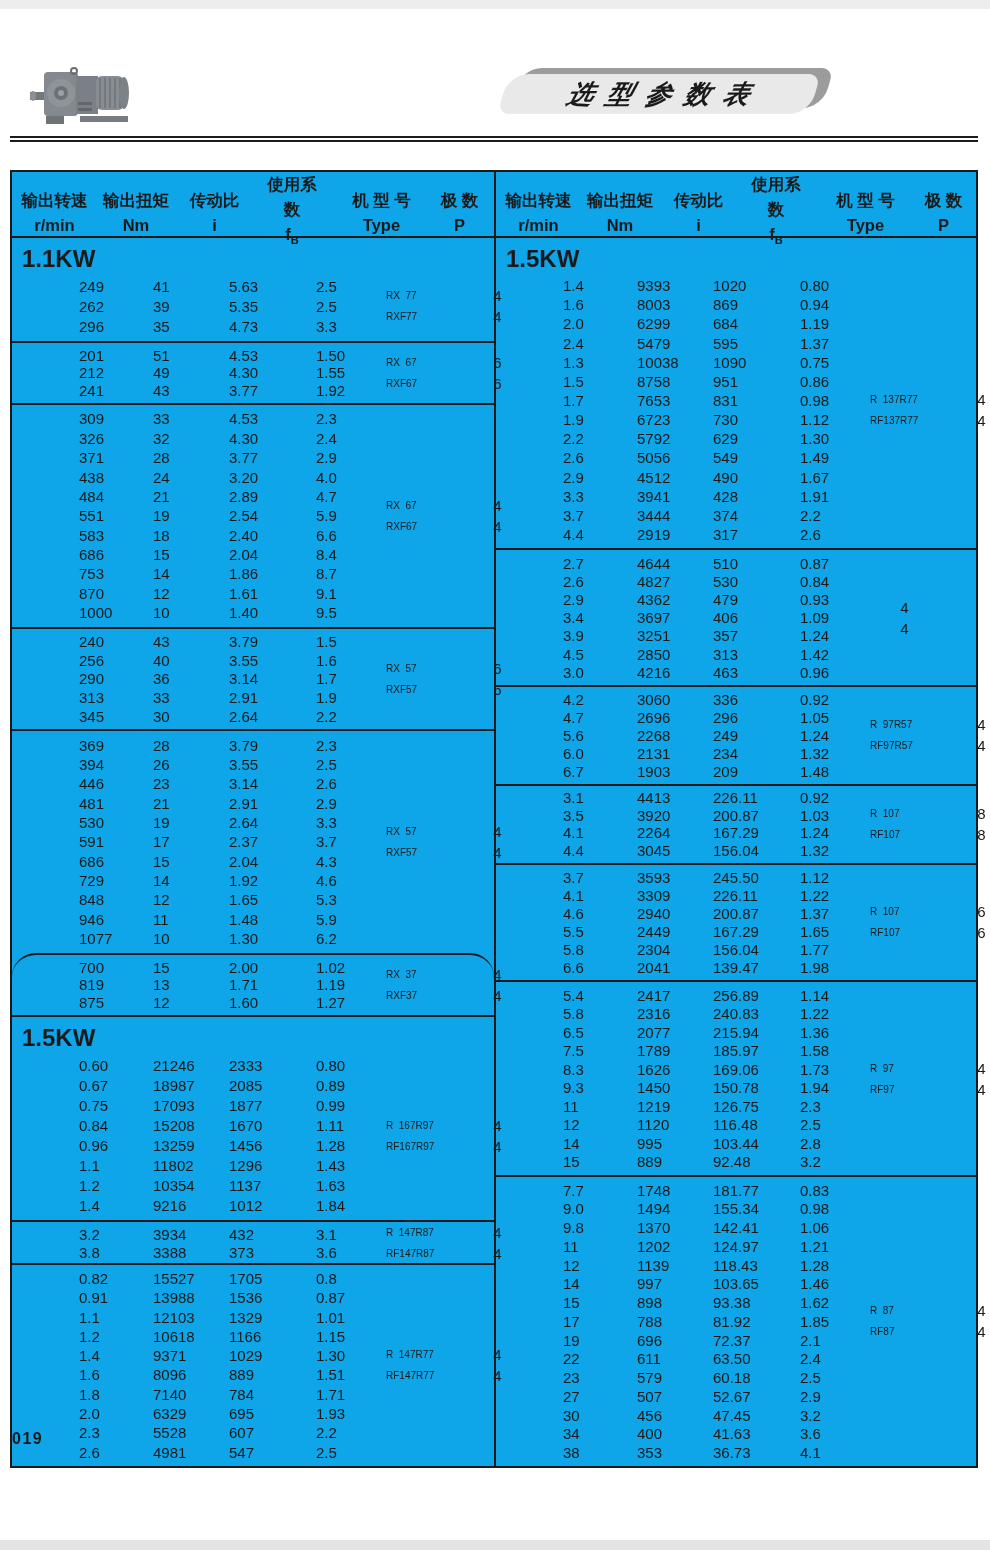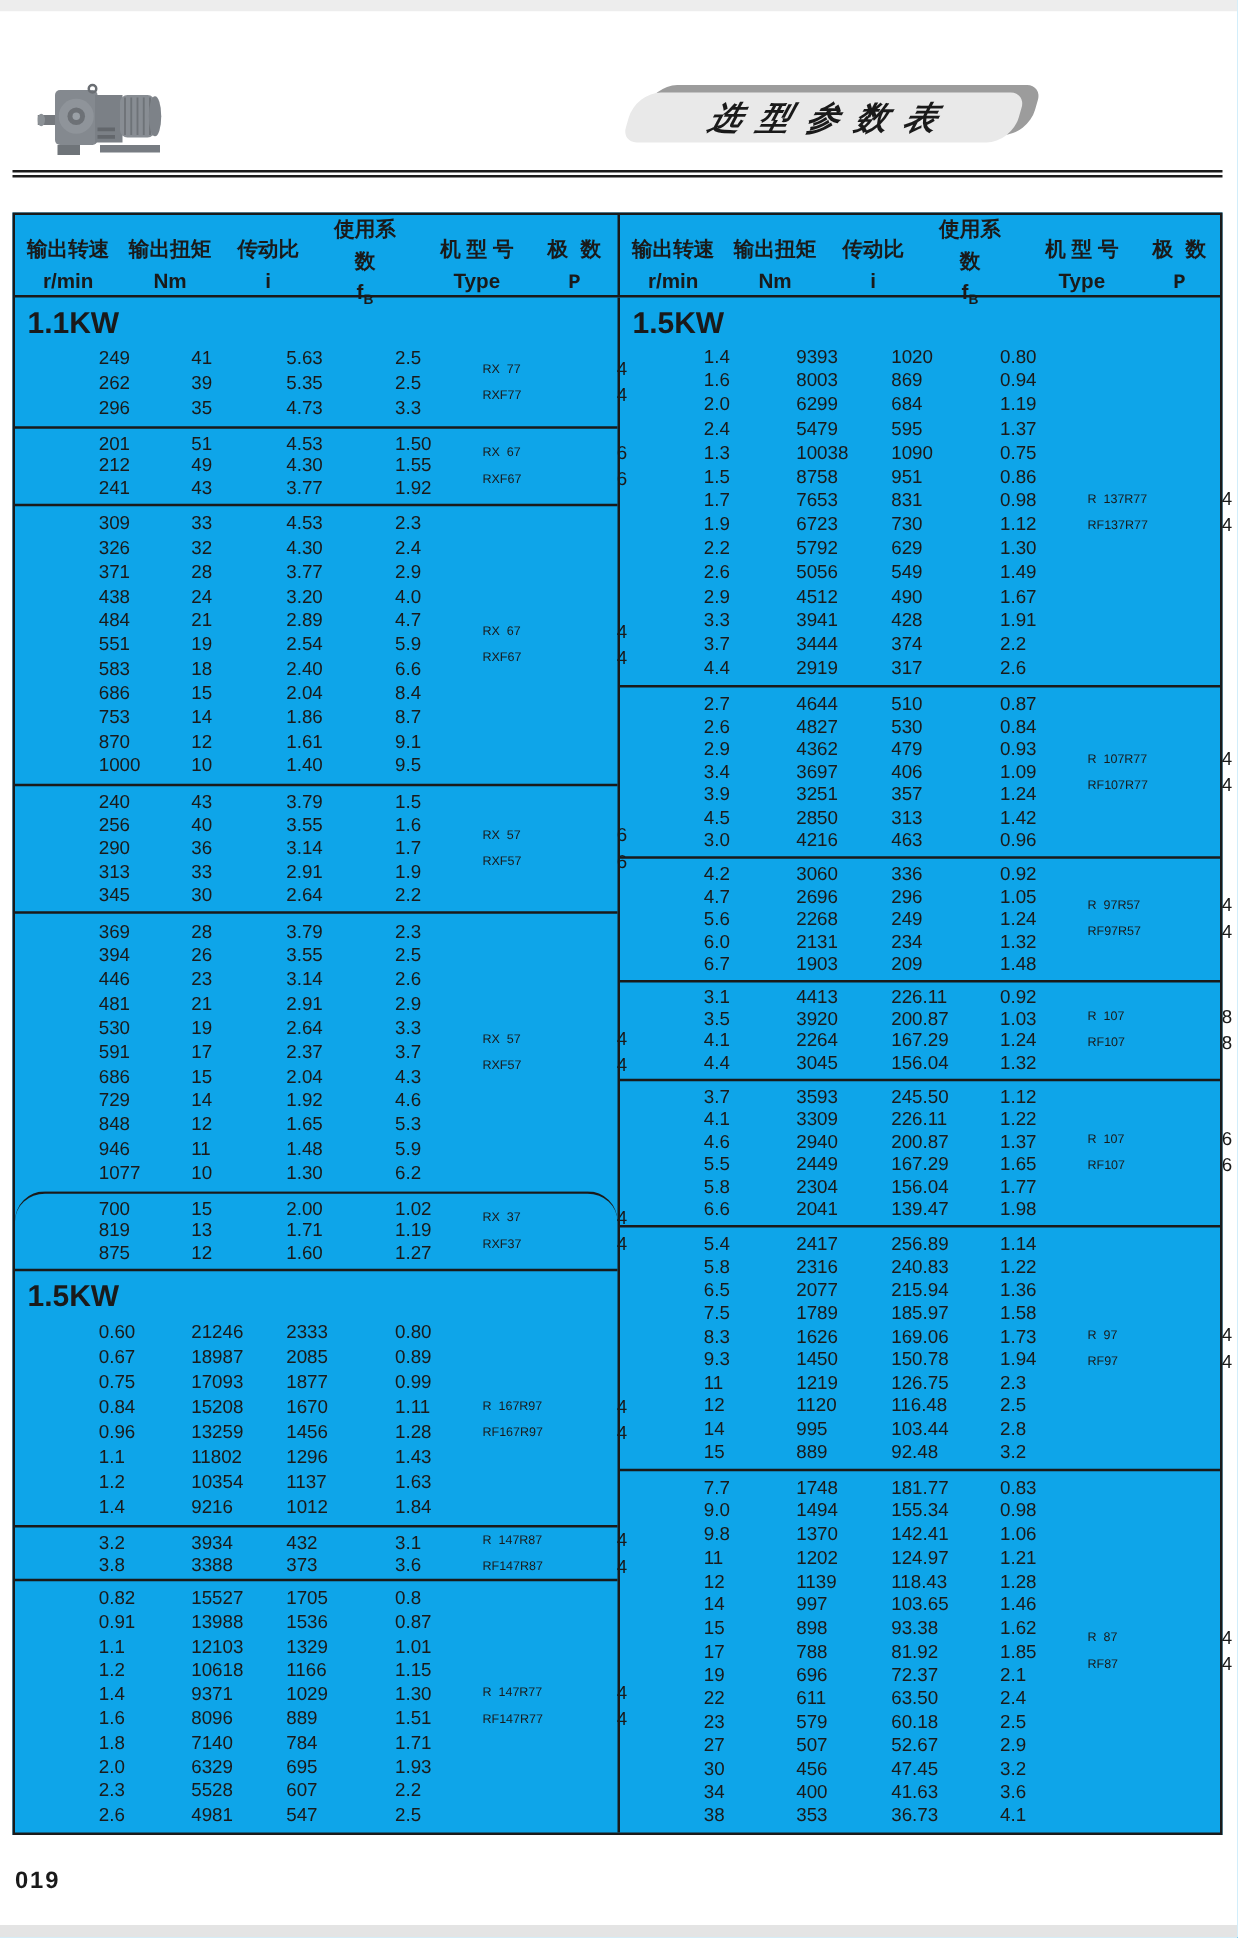"极 数" .hc5 { font-family: Liberation Mono, monospace -> none }
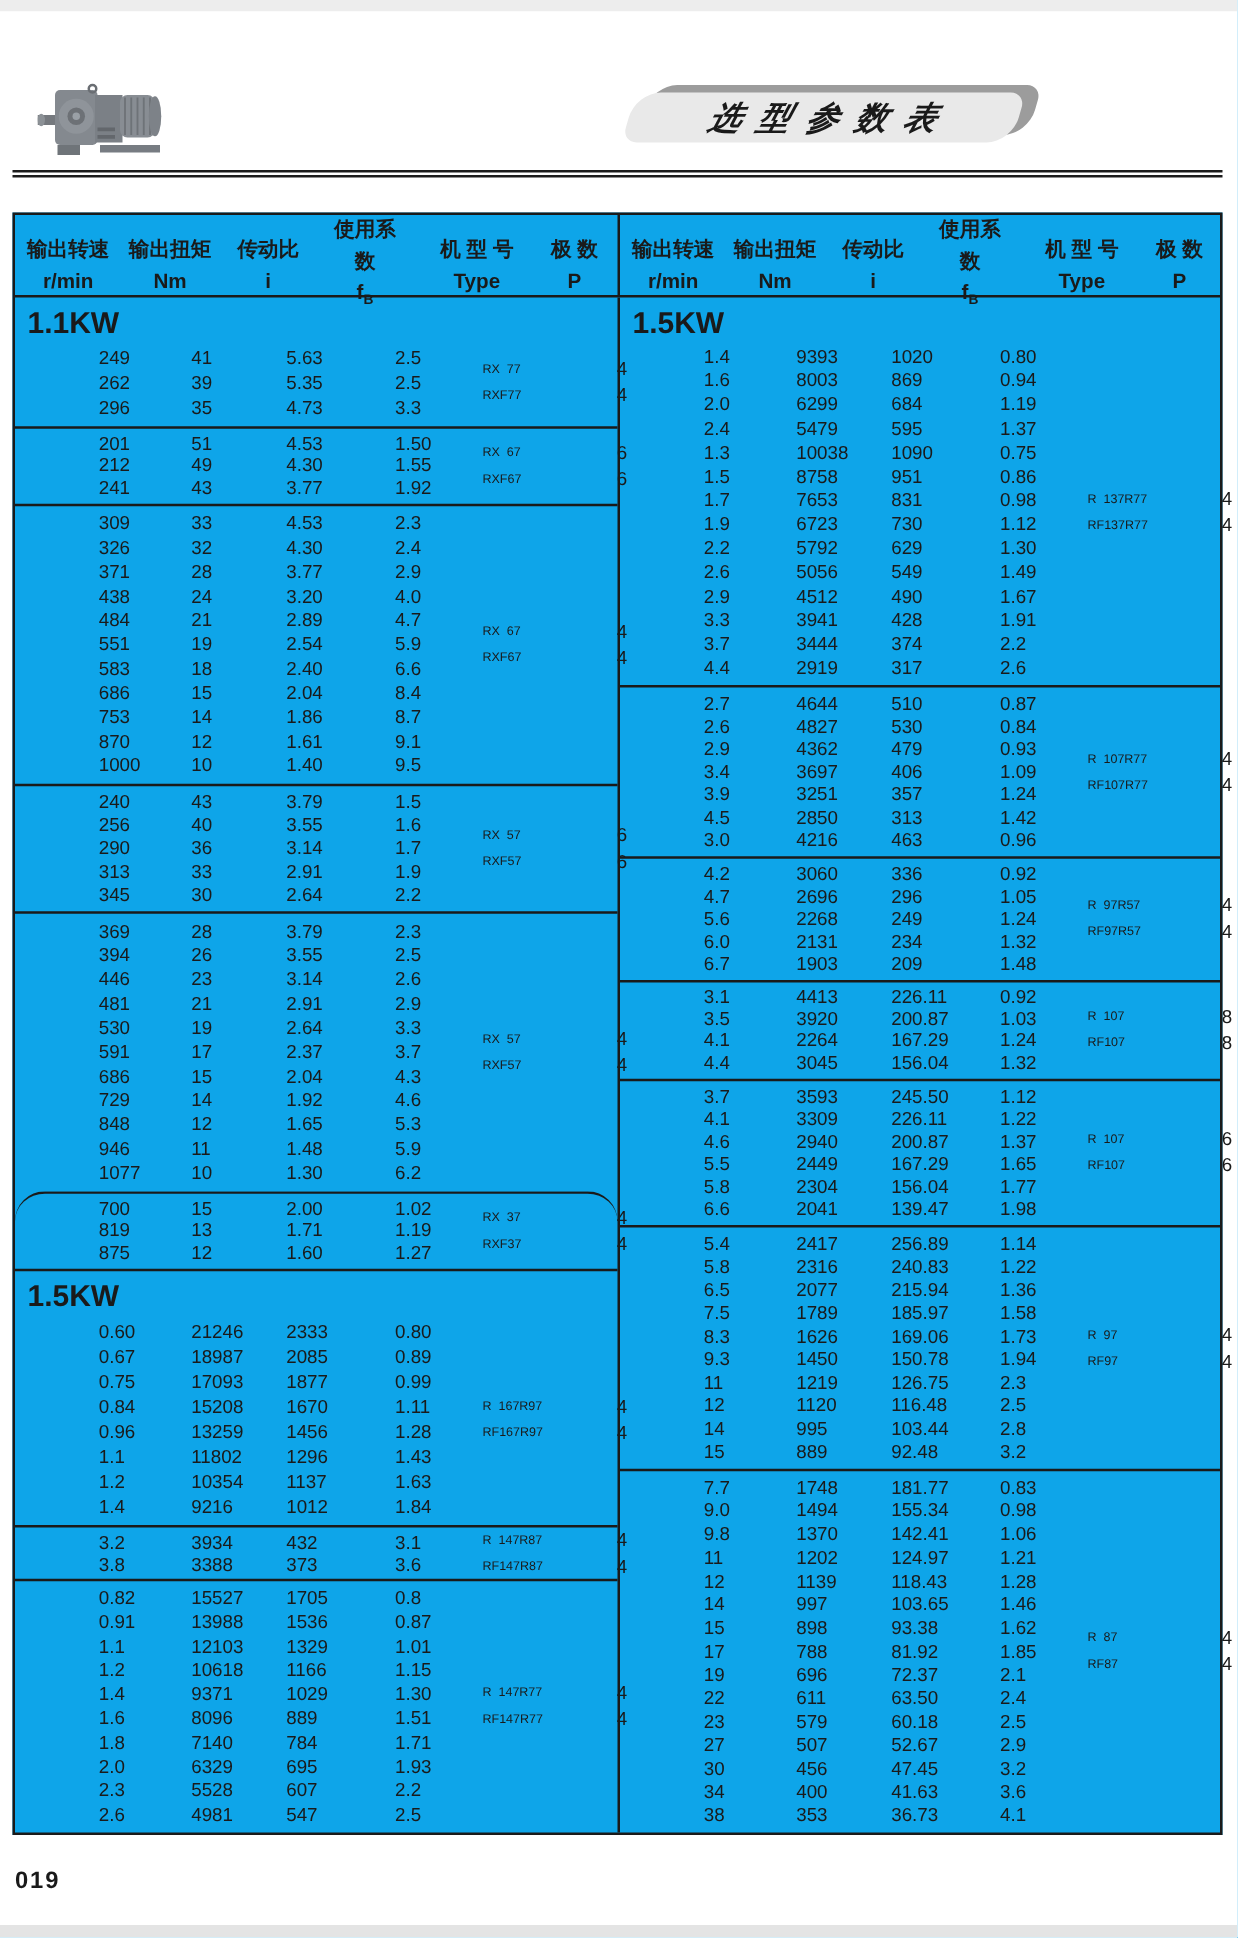"R 107R77" div.tcol { html: <div><div>R 107R77</div><div>RF107R77</div></div> -> none }
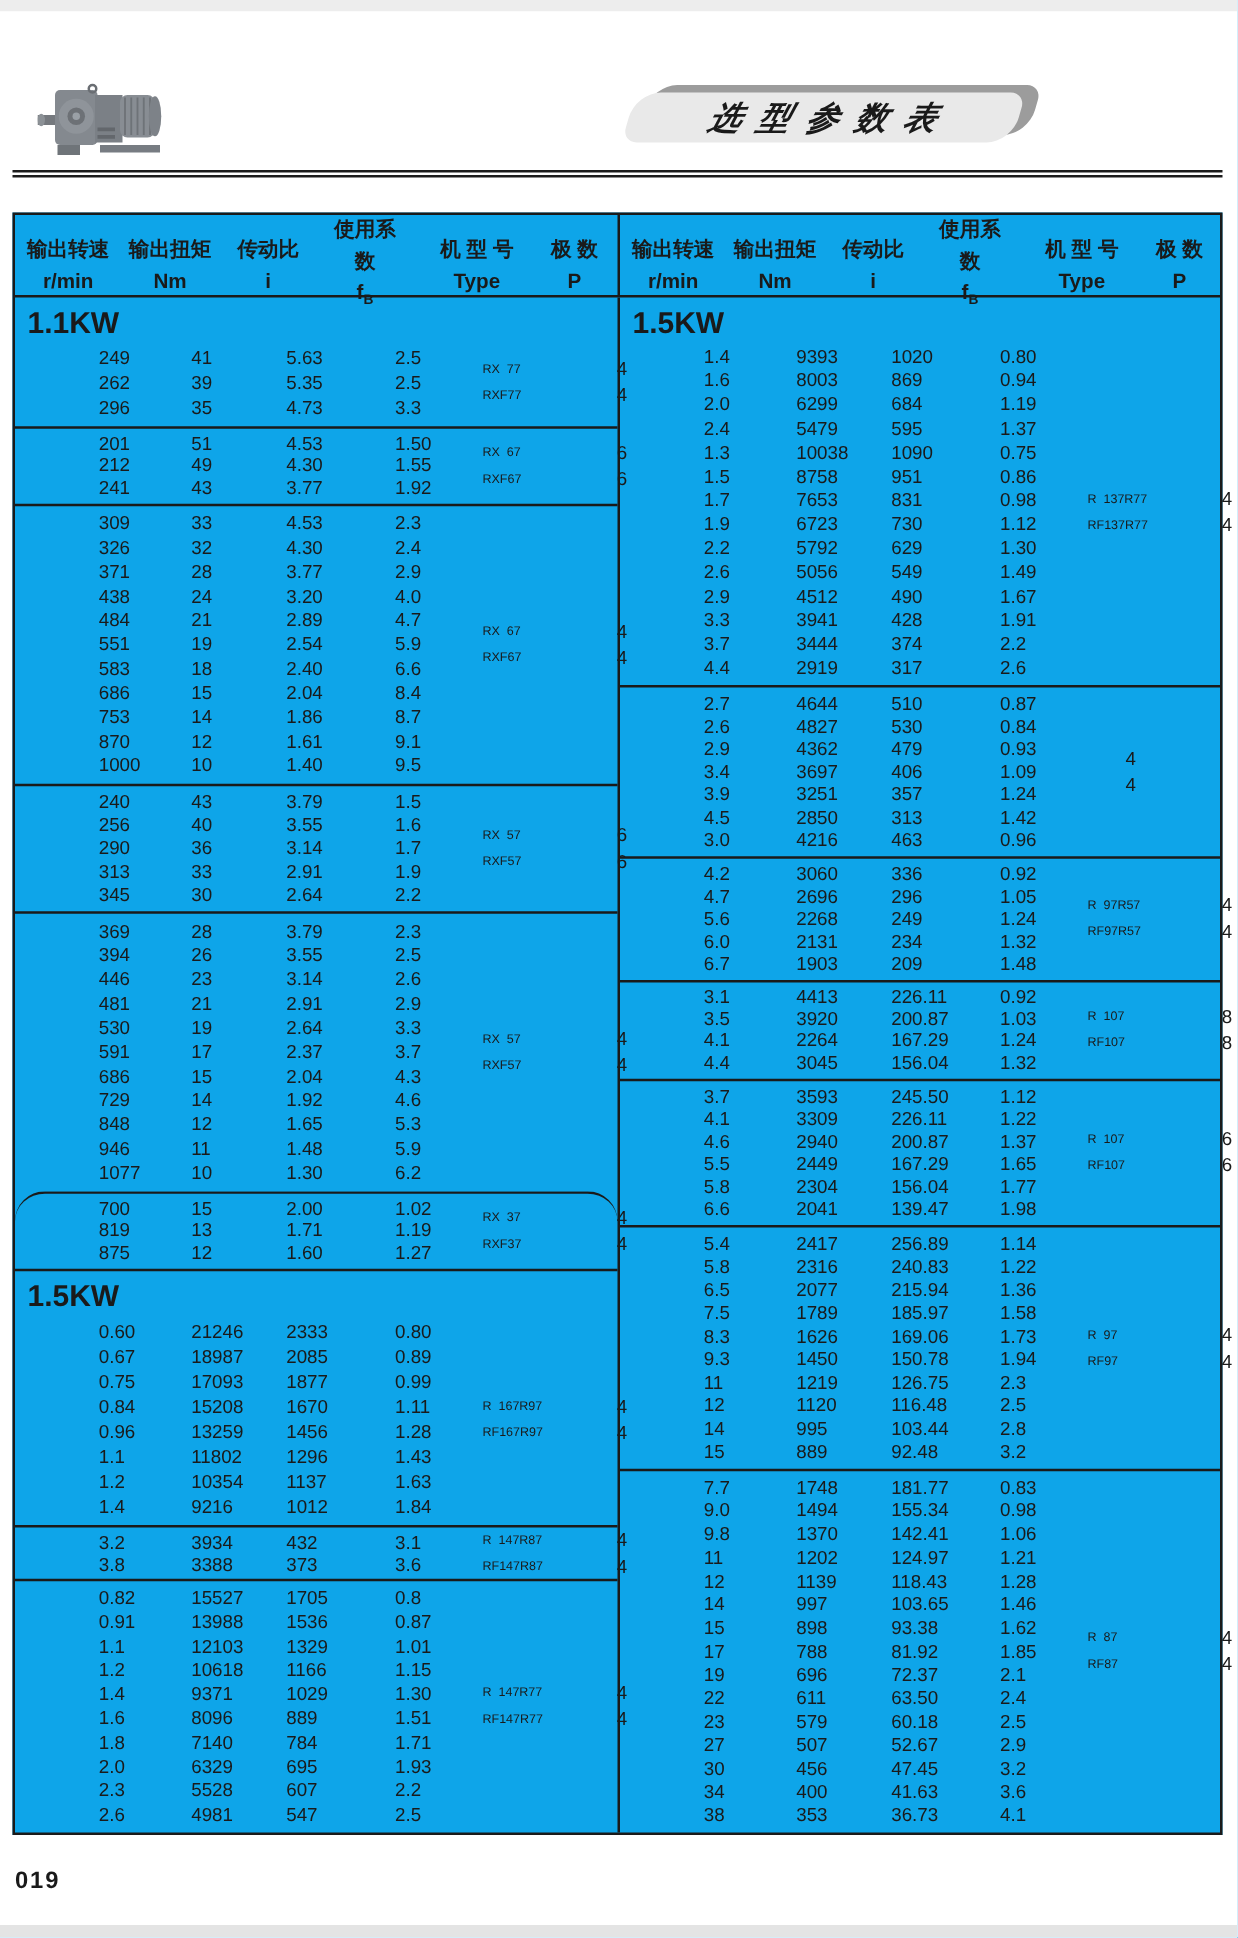"019" .pagenum { font-size: 19px -> 16px; top: 1494px -> 1430px }
